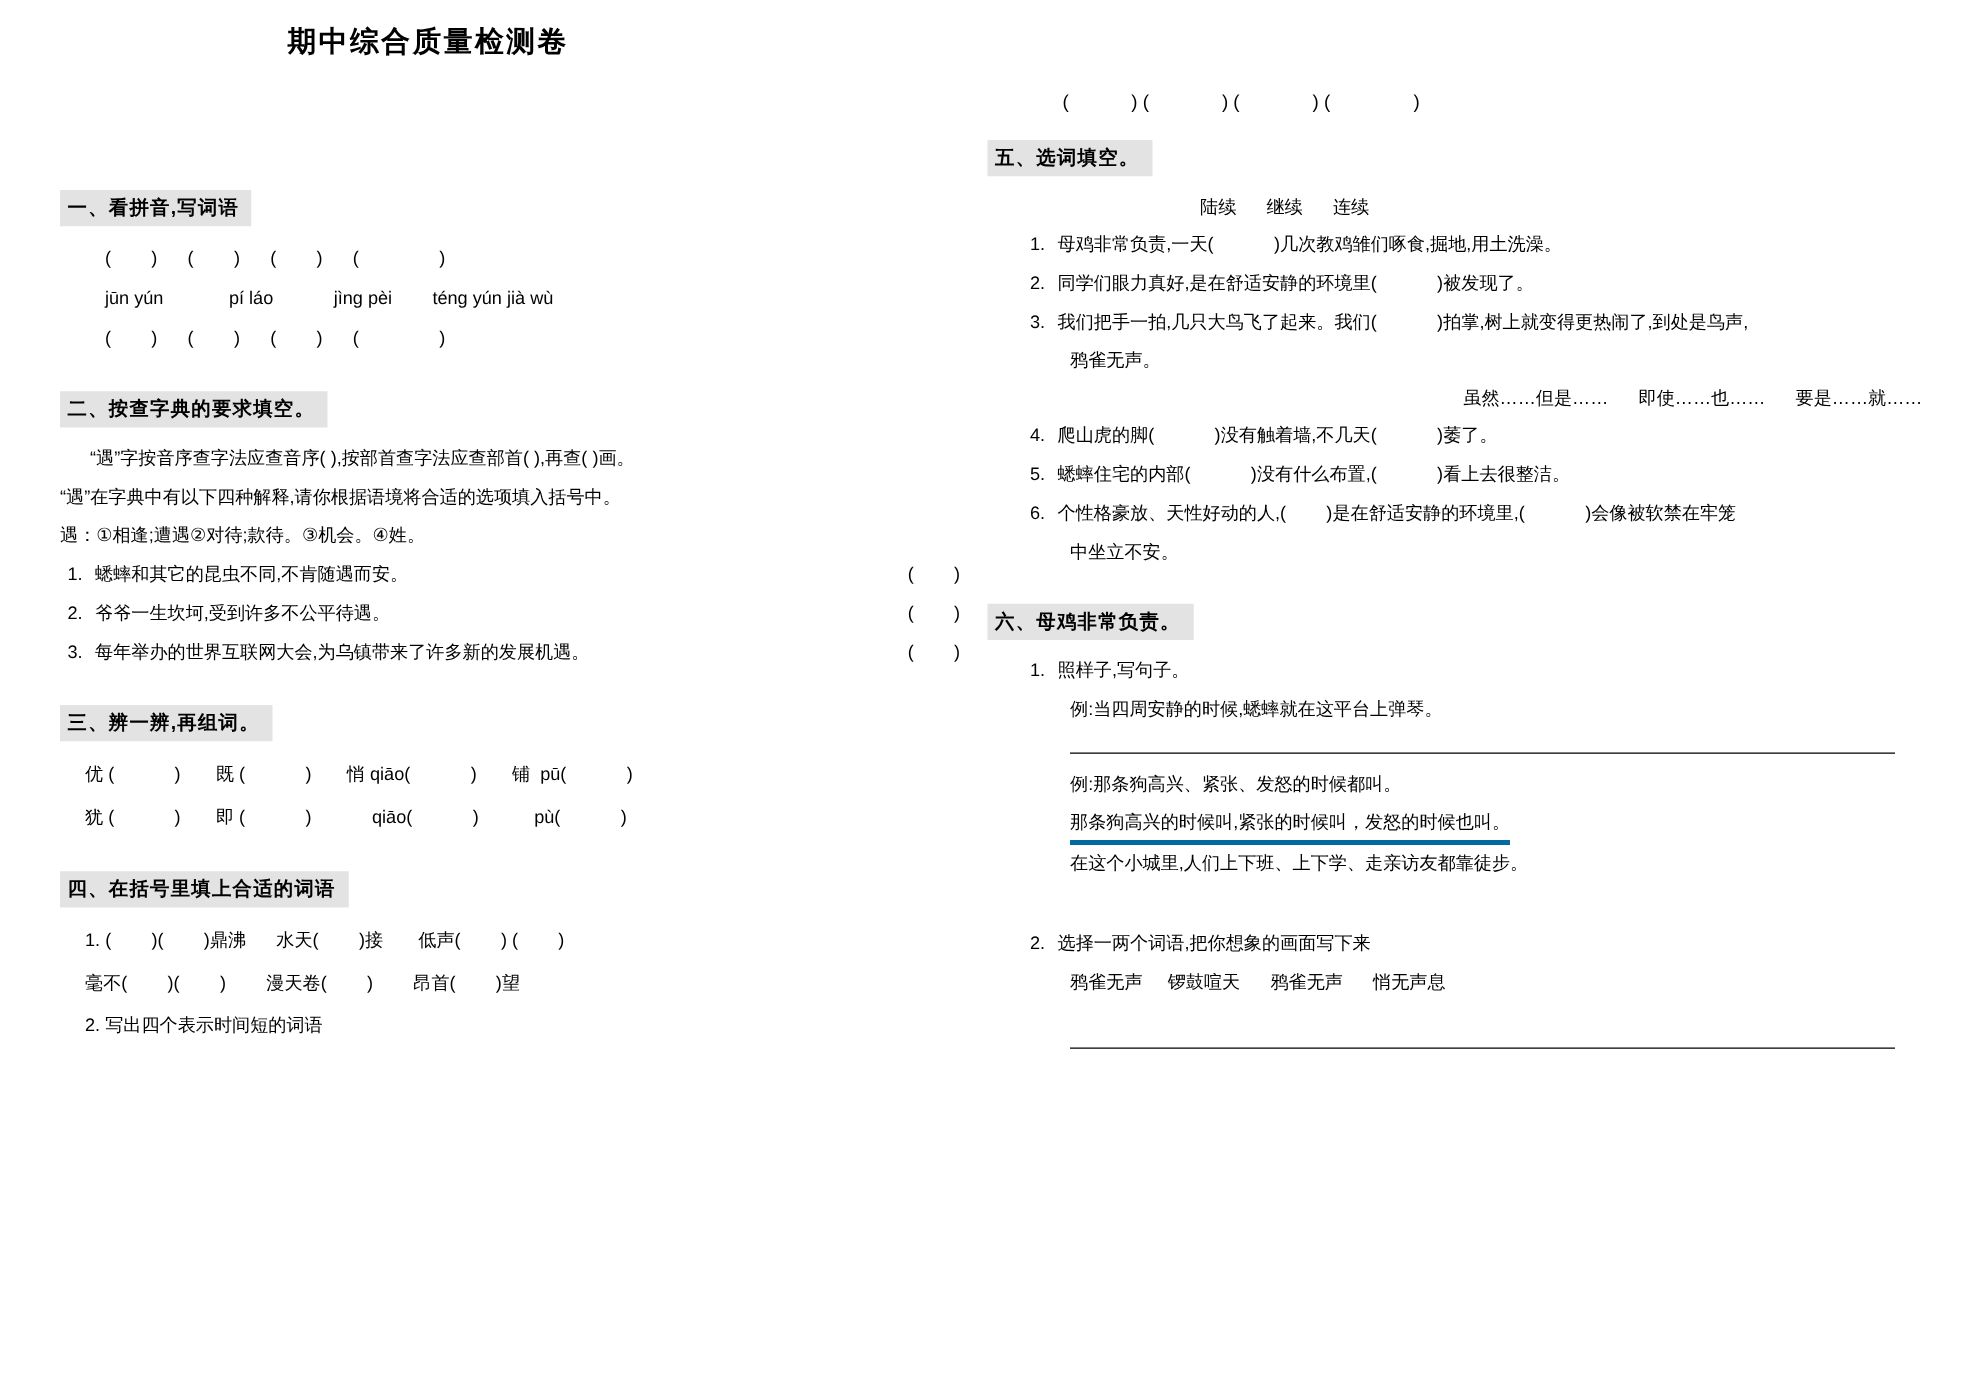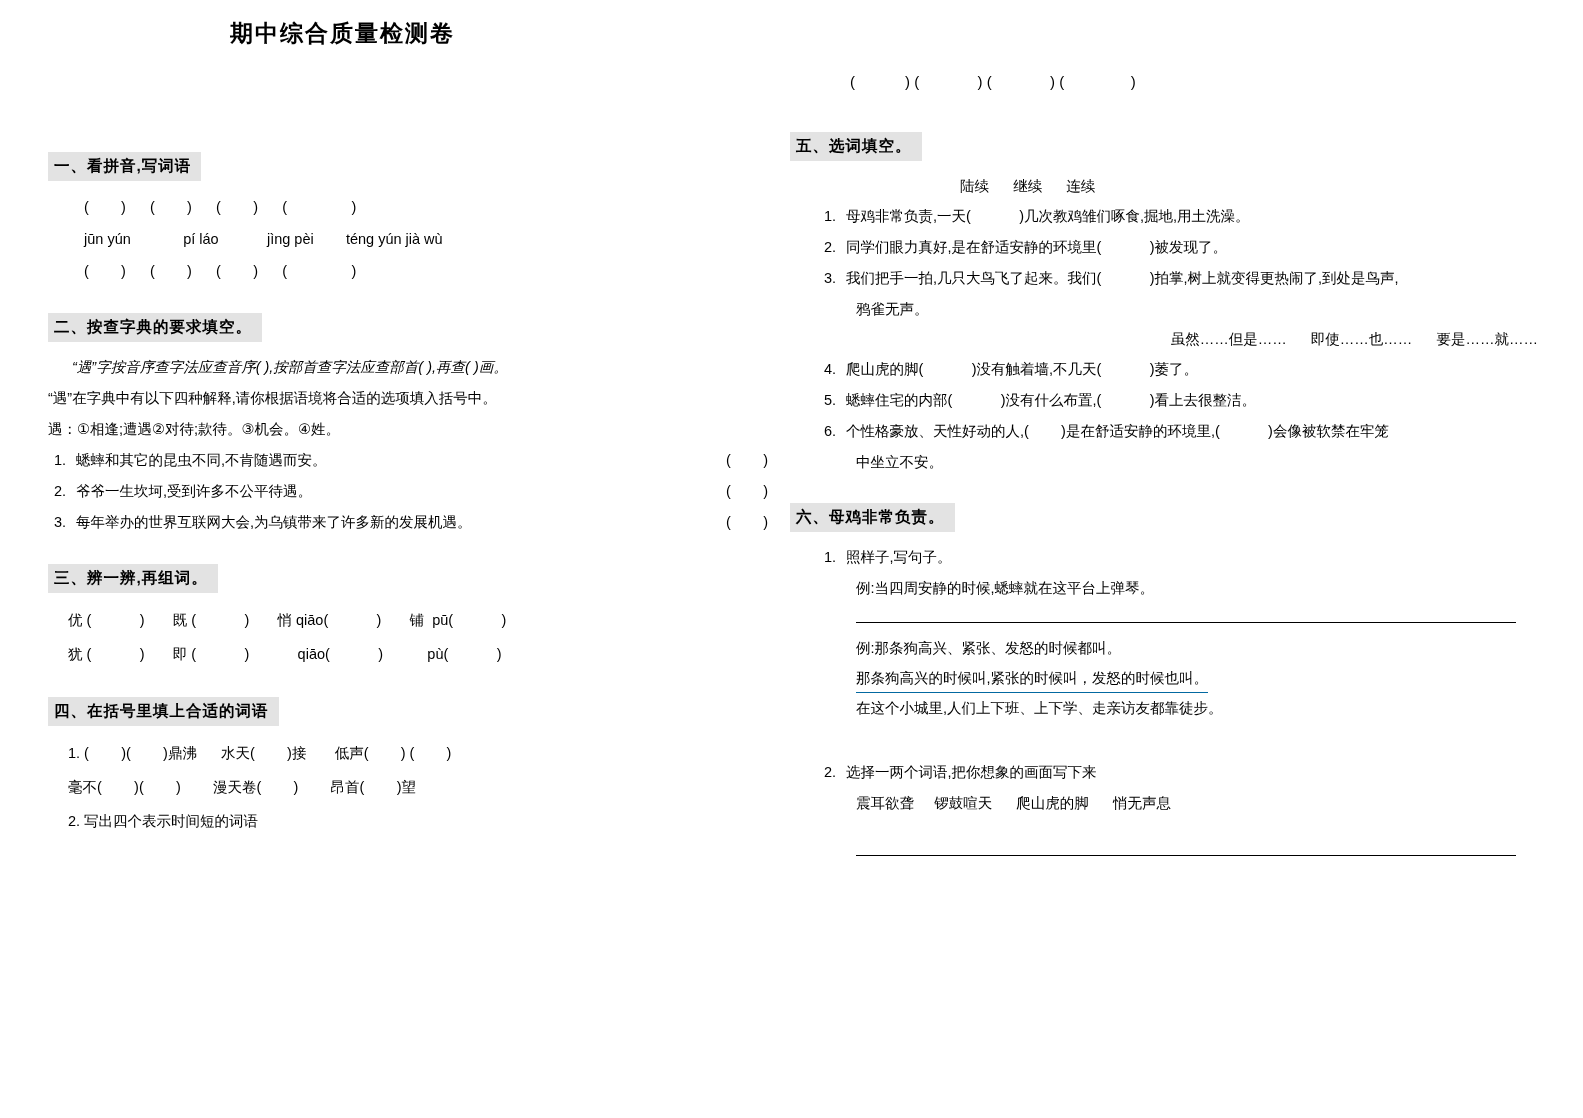"五、选词填空。" .col-right { top: 36px -> 16px }
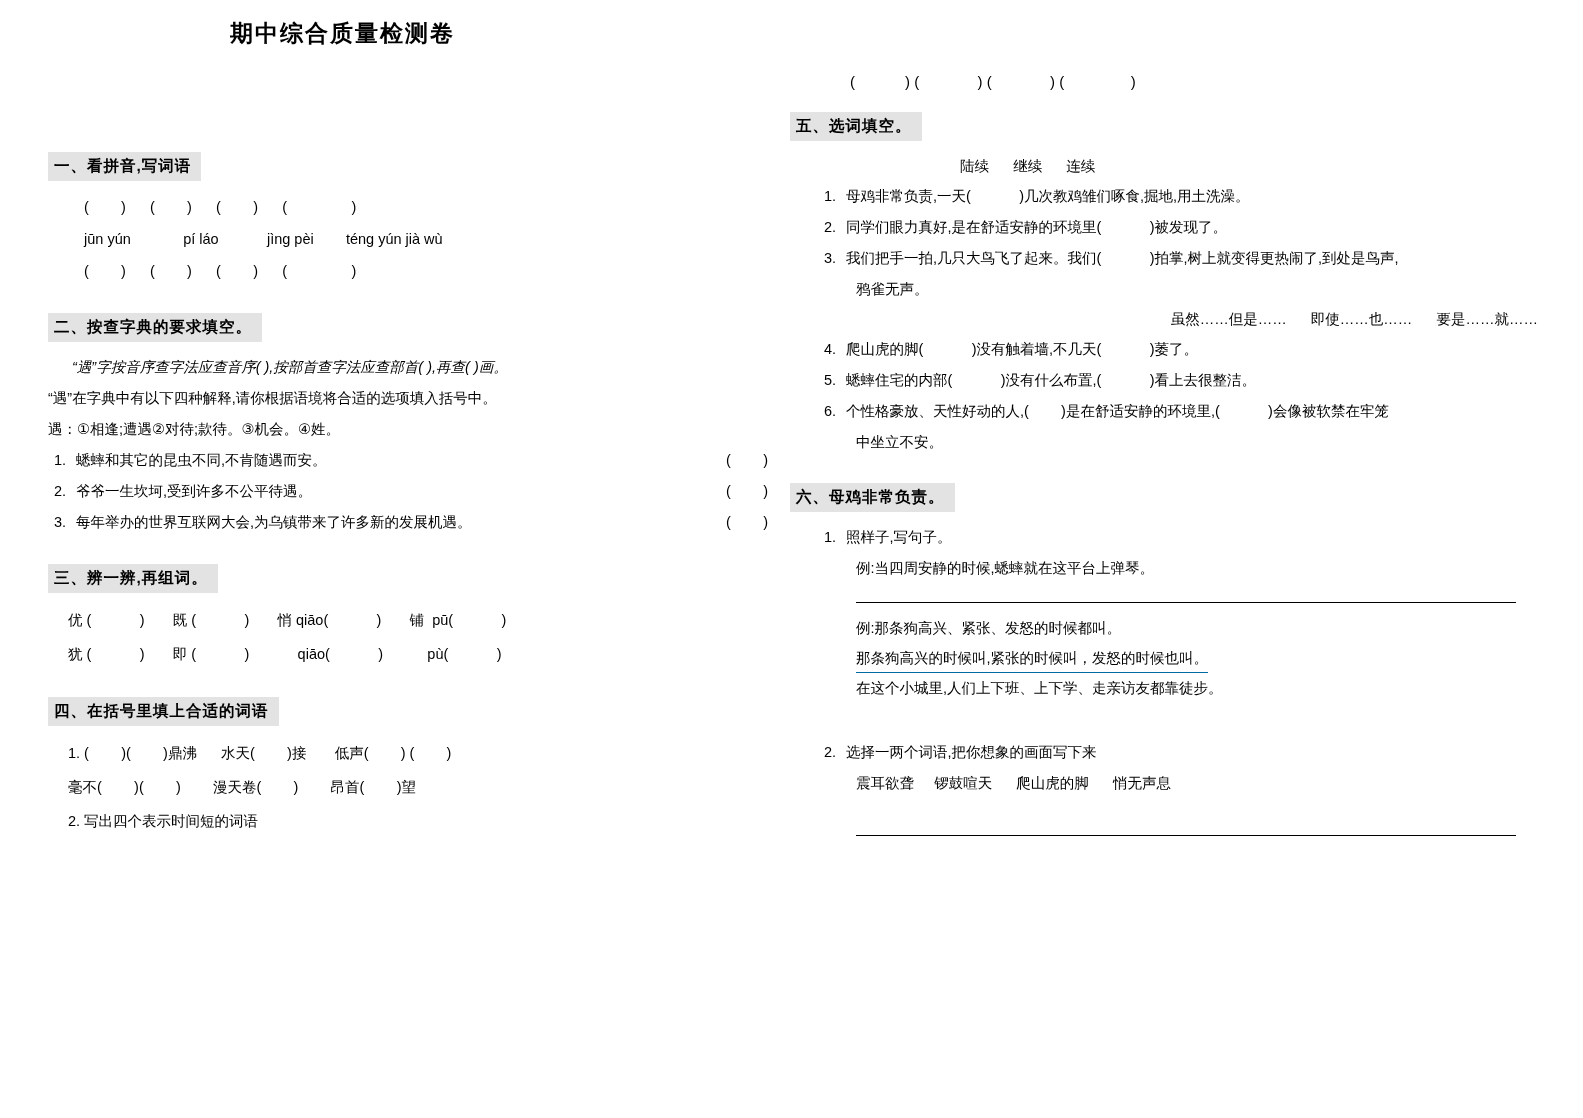"“遇”字按音序查字法应查音序( ),按部首查字法应查部首( ),再查( )画。" .indent1 { font-style: italic -> none }
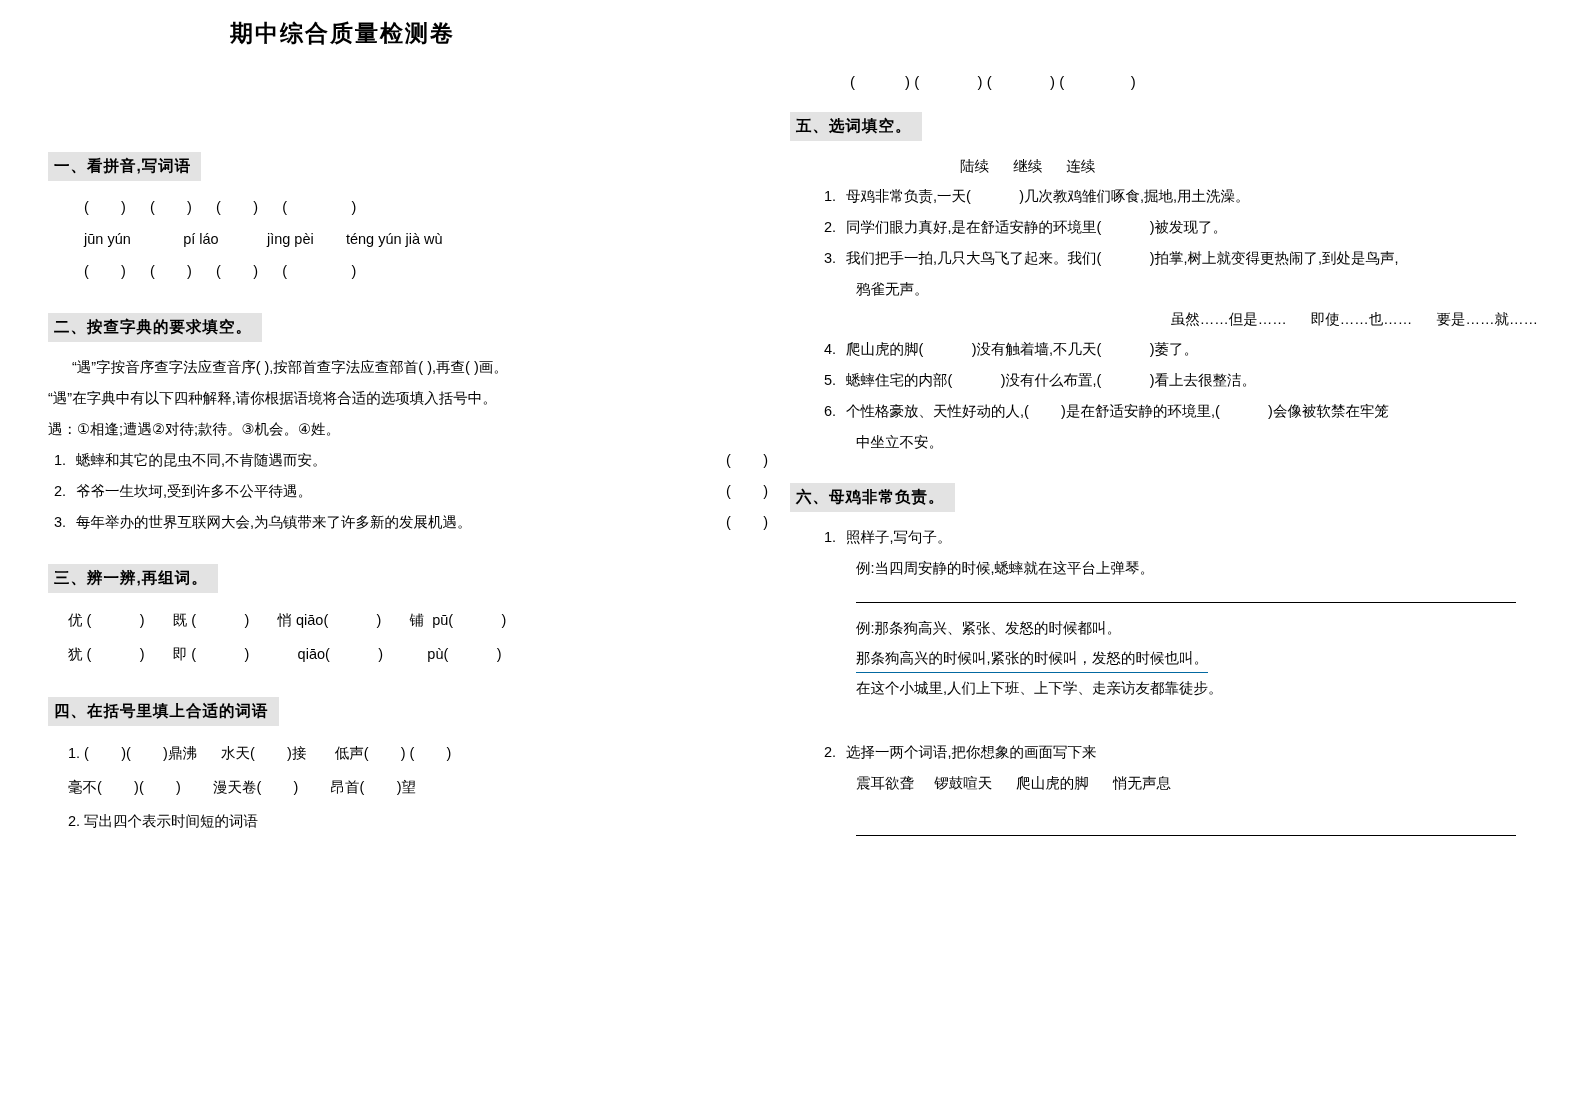"那条狗高兴的时候叫,紧张的时候叫，发怒的时候也叫。" .under-answer { border-bottom: 1px solid #0369a1 -> 4px solid #0369a1 }
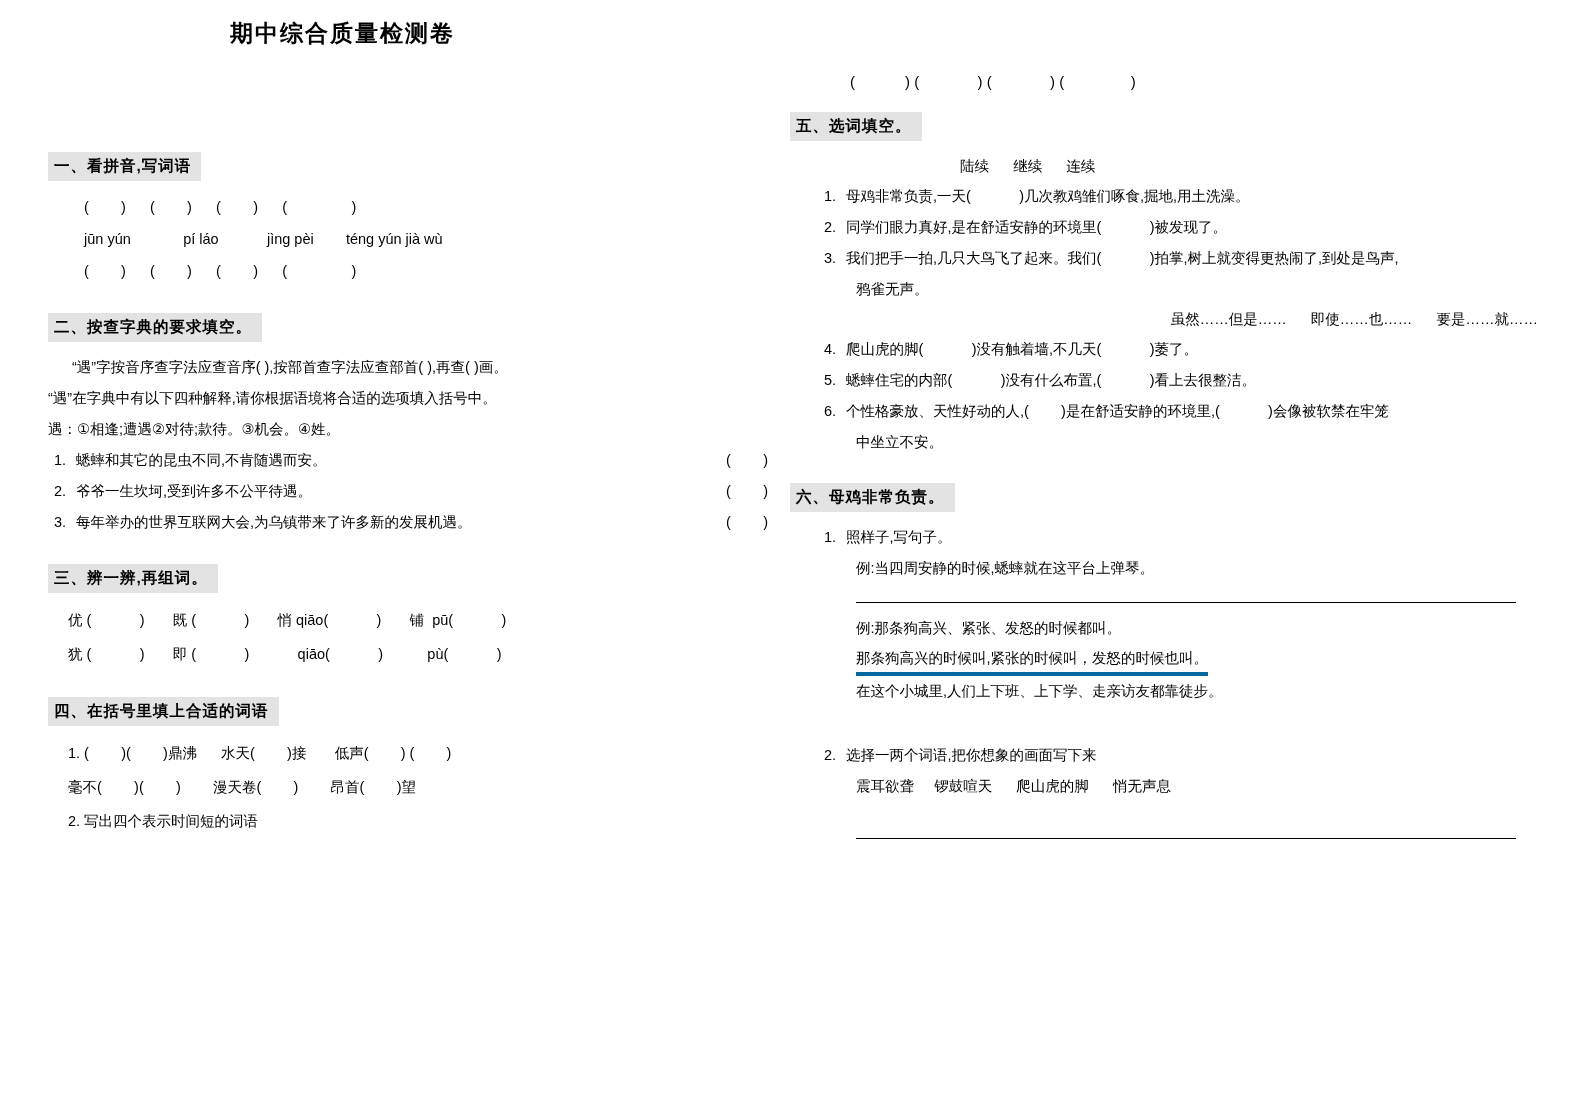"震耳欲聋 锣鼓喧天 爬山虎的脚 悄无声息" div.sub-line { text: 震耳欲聋     锣鼓喧天      爬山虎的脚 -> 鸦雀无声     锣鼓喧天      鸦雀无声 }
